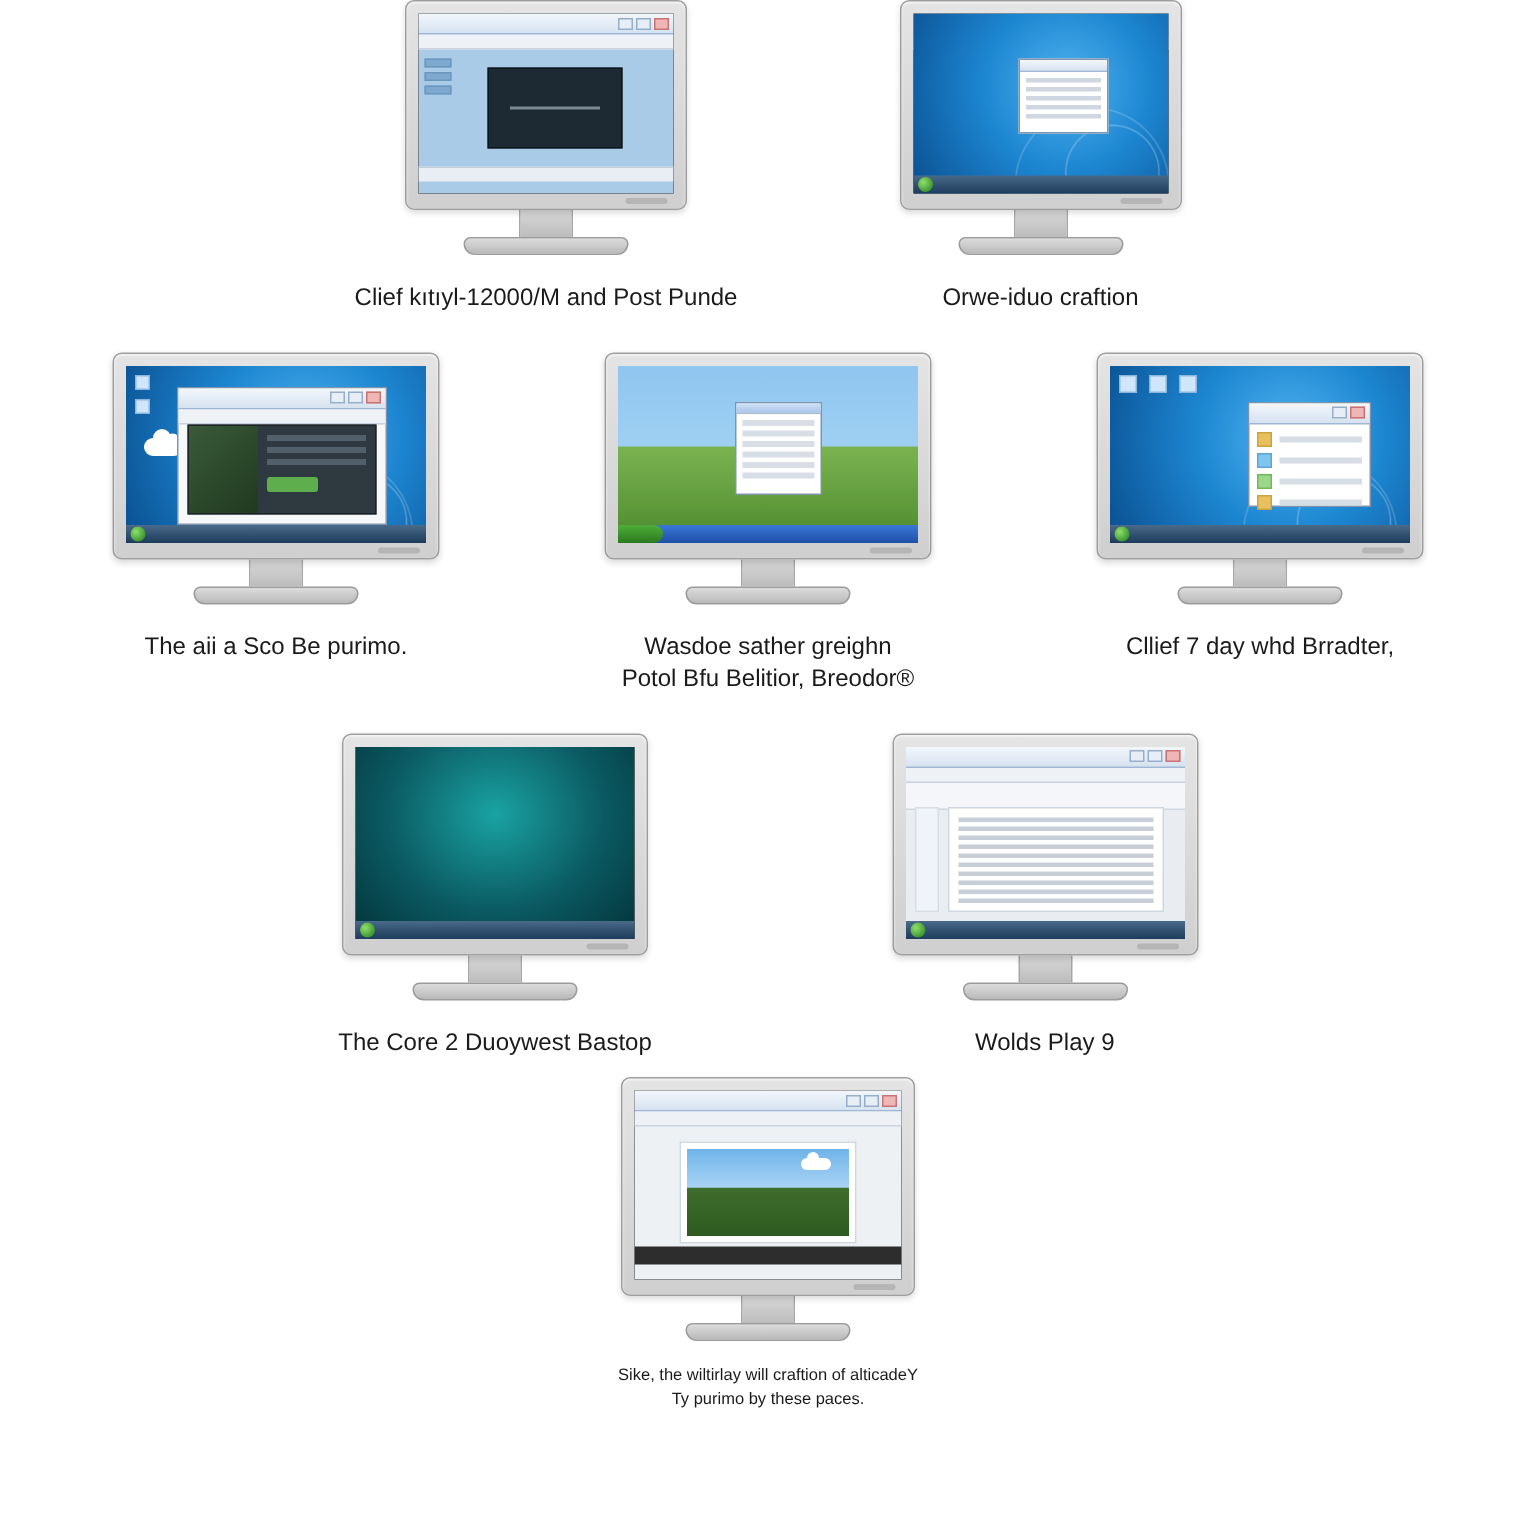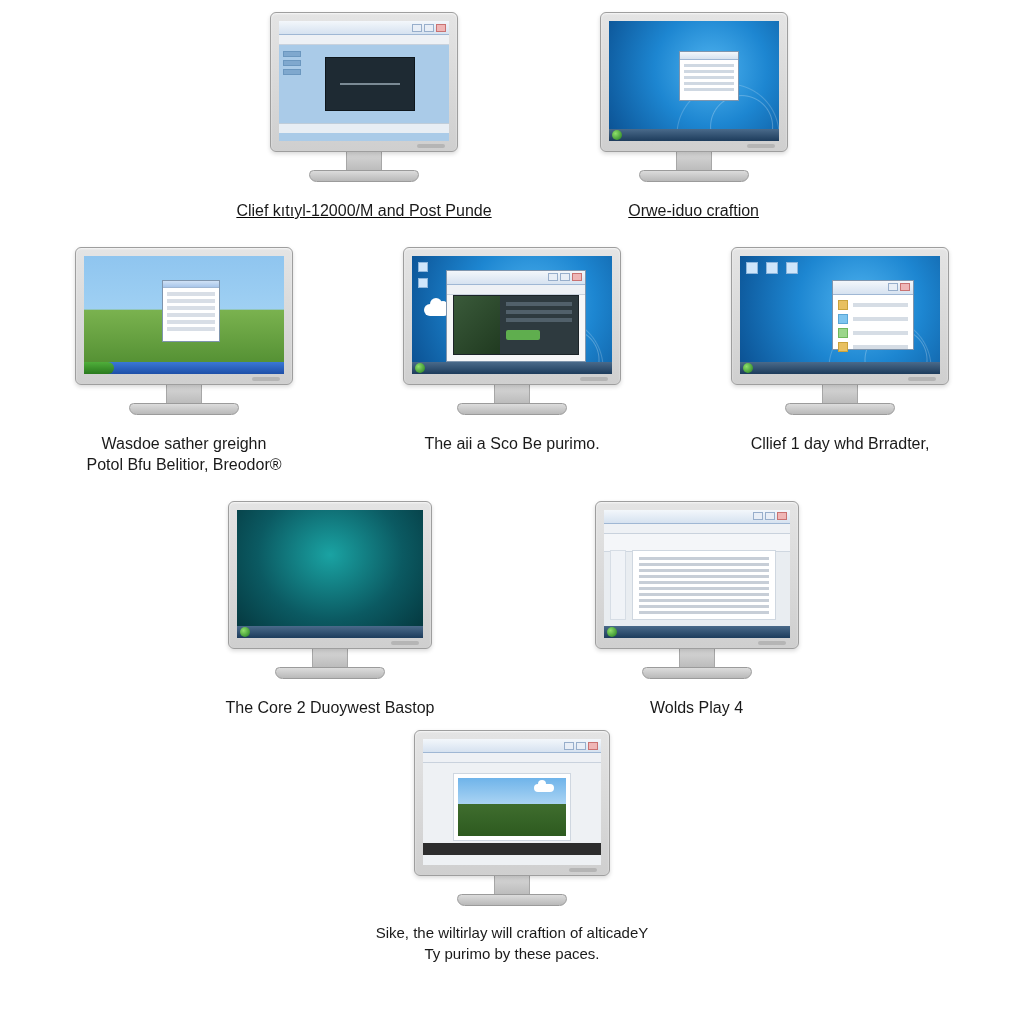"Clief kıtıyl-12000/M and Post Punde" .row-1 { padding-top: 12px -> 0px; text-decoration: underline -> none }
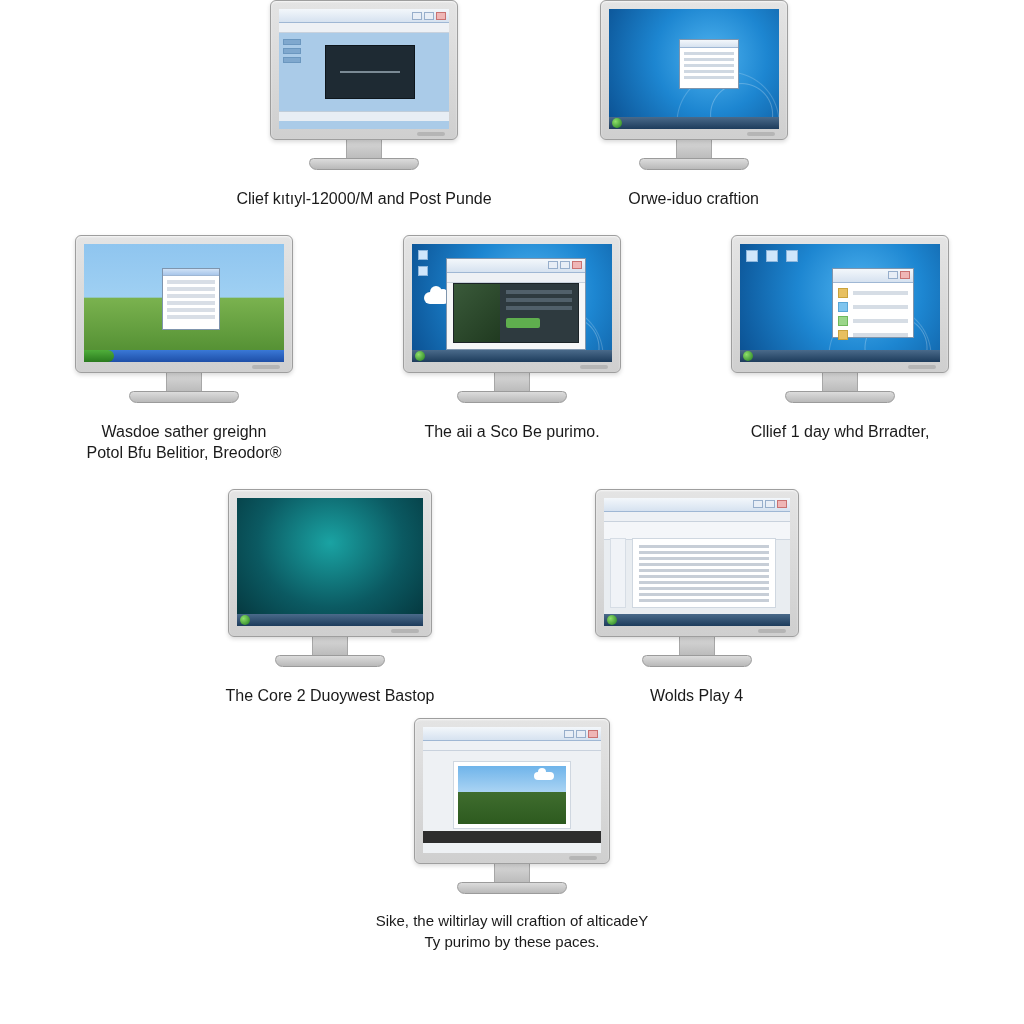"Wasdoe sather greighn" div.item { order: before "The aii a Sco Be" -> after "The aii a Sco Be" }
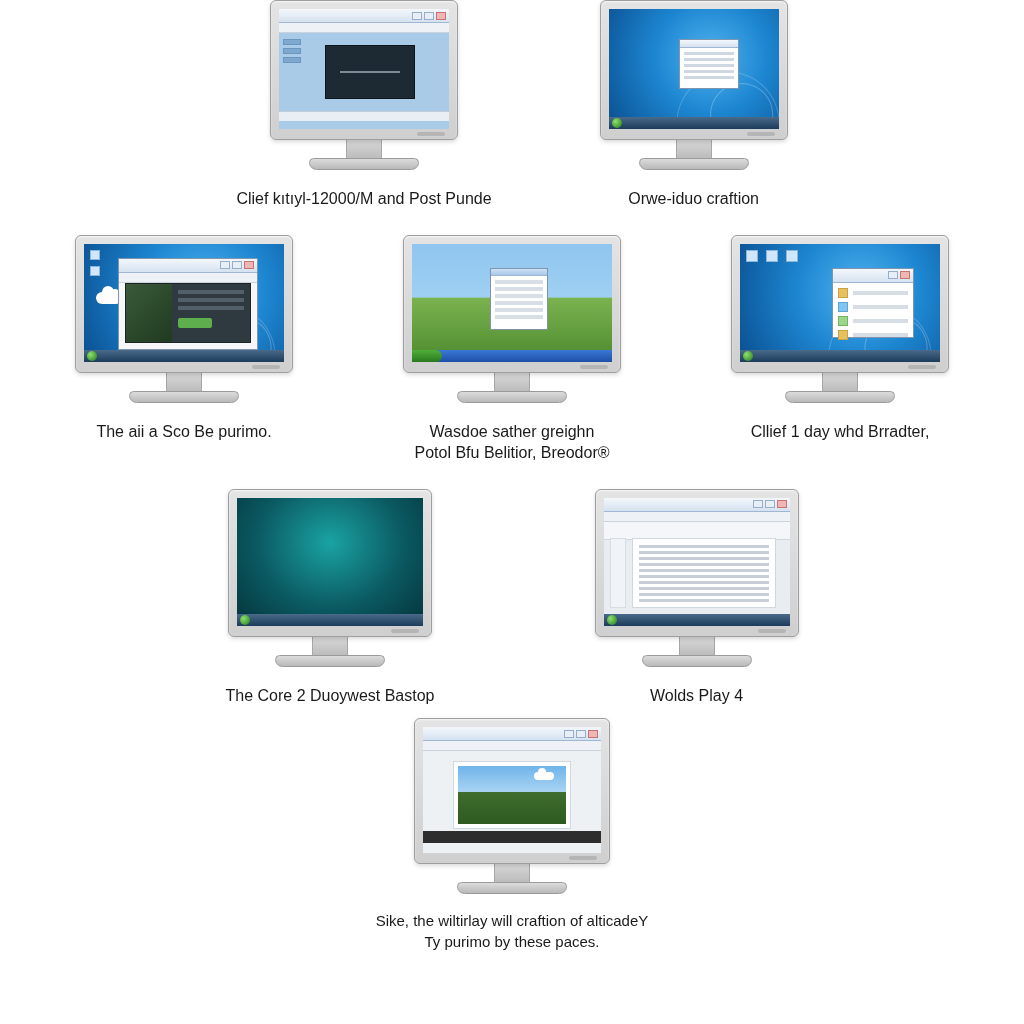"Cllief 1 day whd Brradter," div.caption { text: 1 -> 7 }
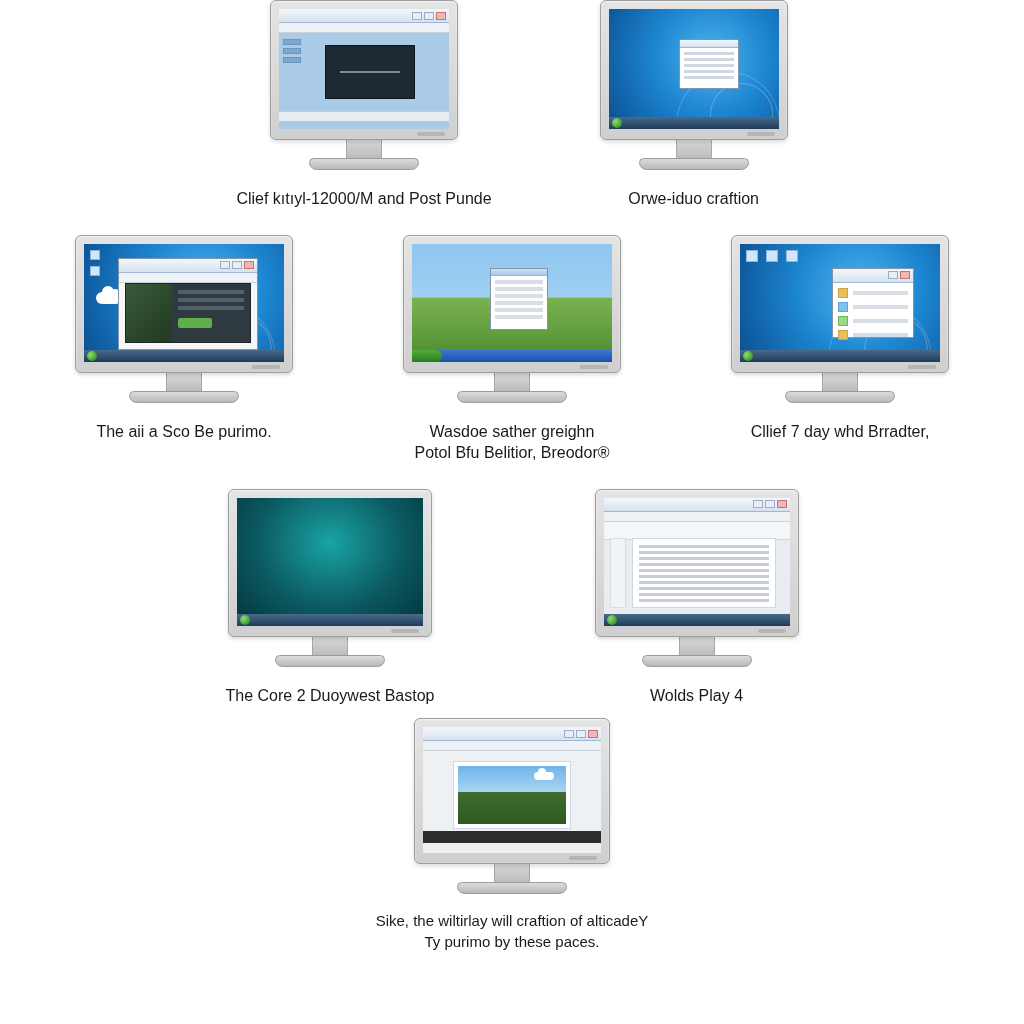"Wolds Play 4" div.caption { text: 4 -> 9 }
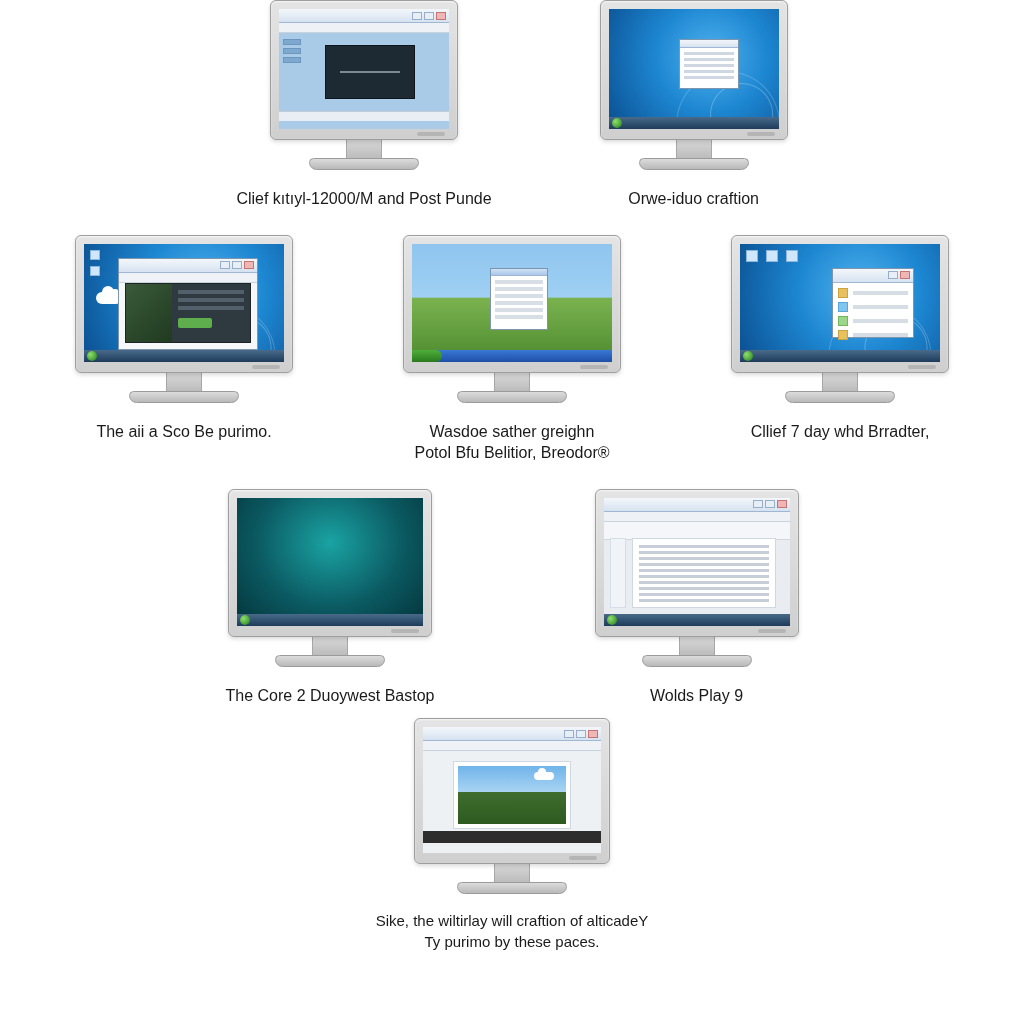"Sike, the wiltirlay will craftion" .footer-caption { font-size: 15px -> 11px }
